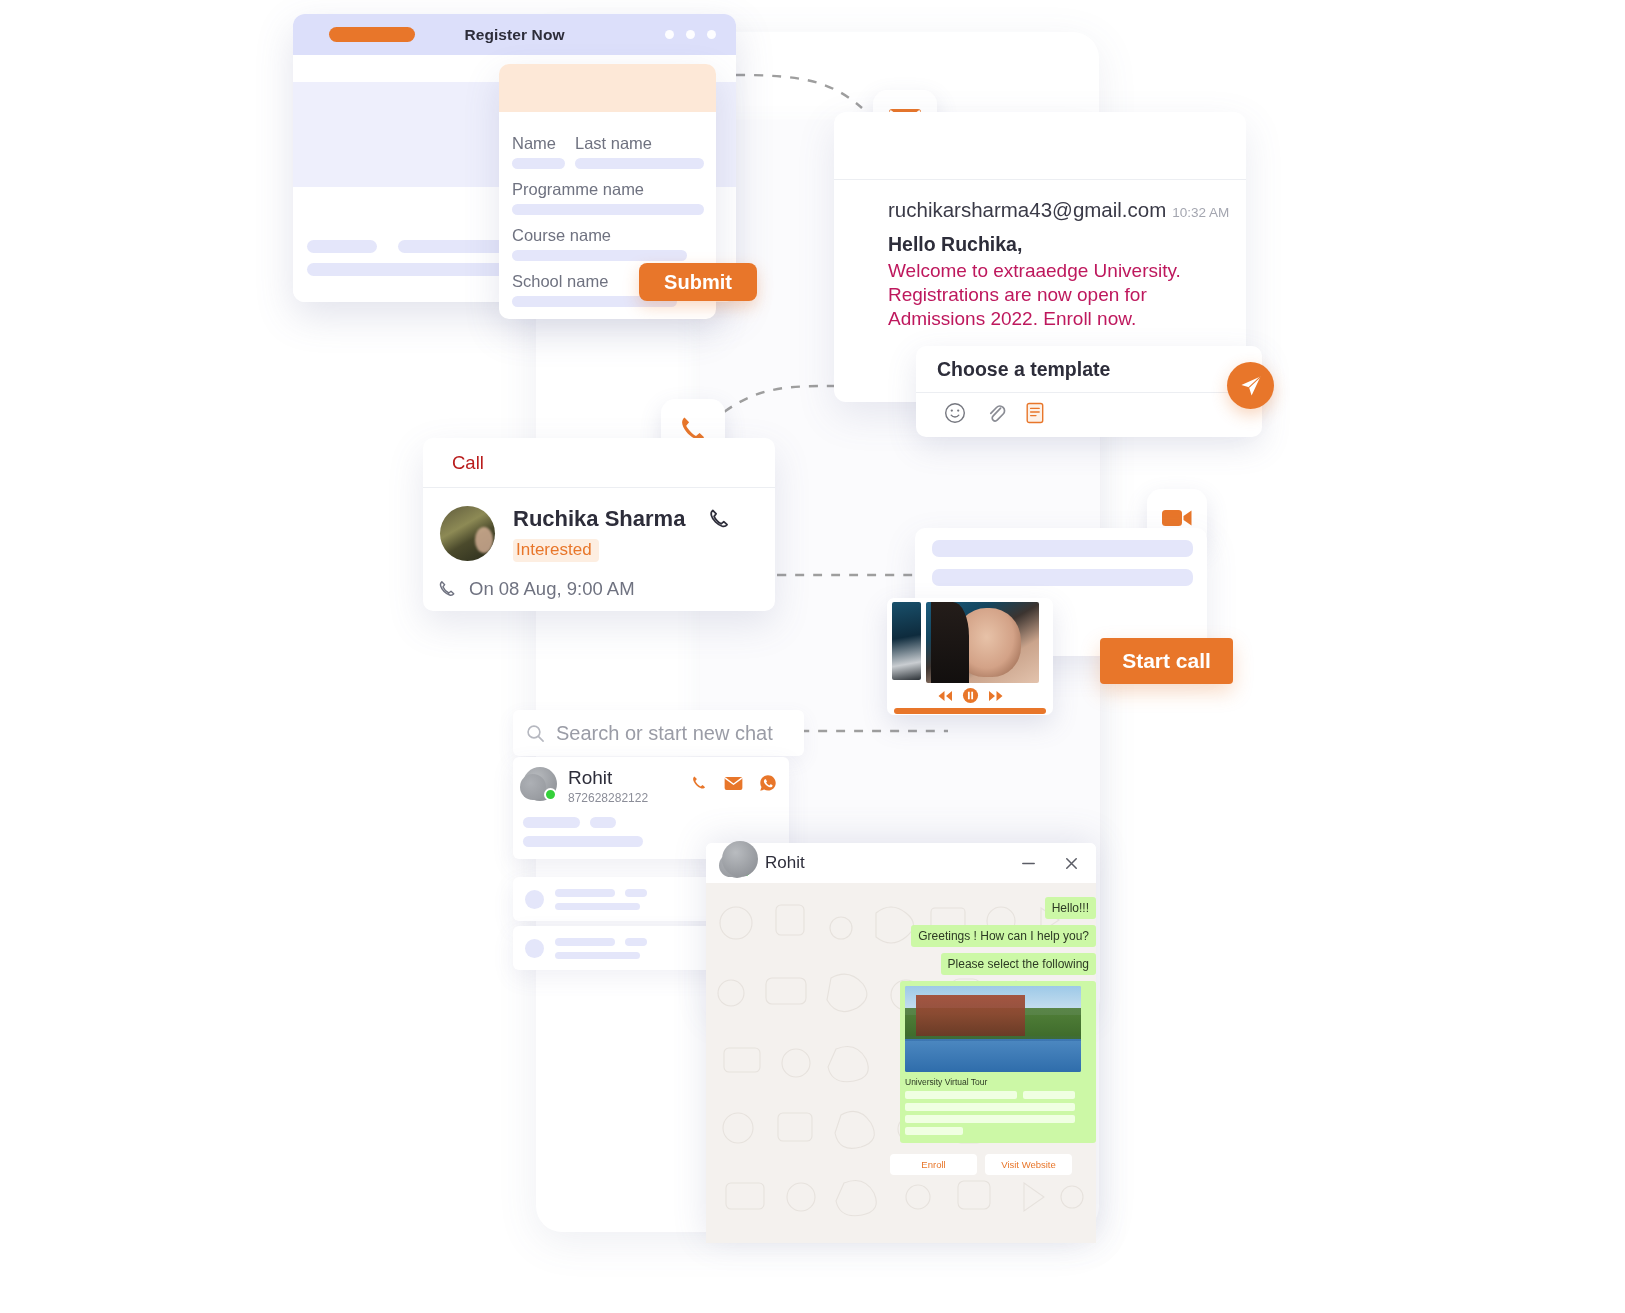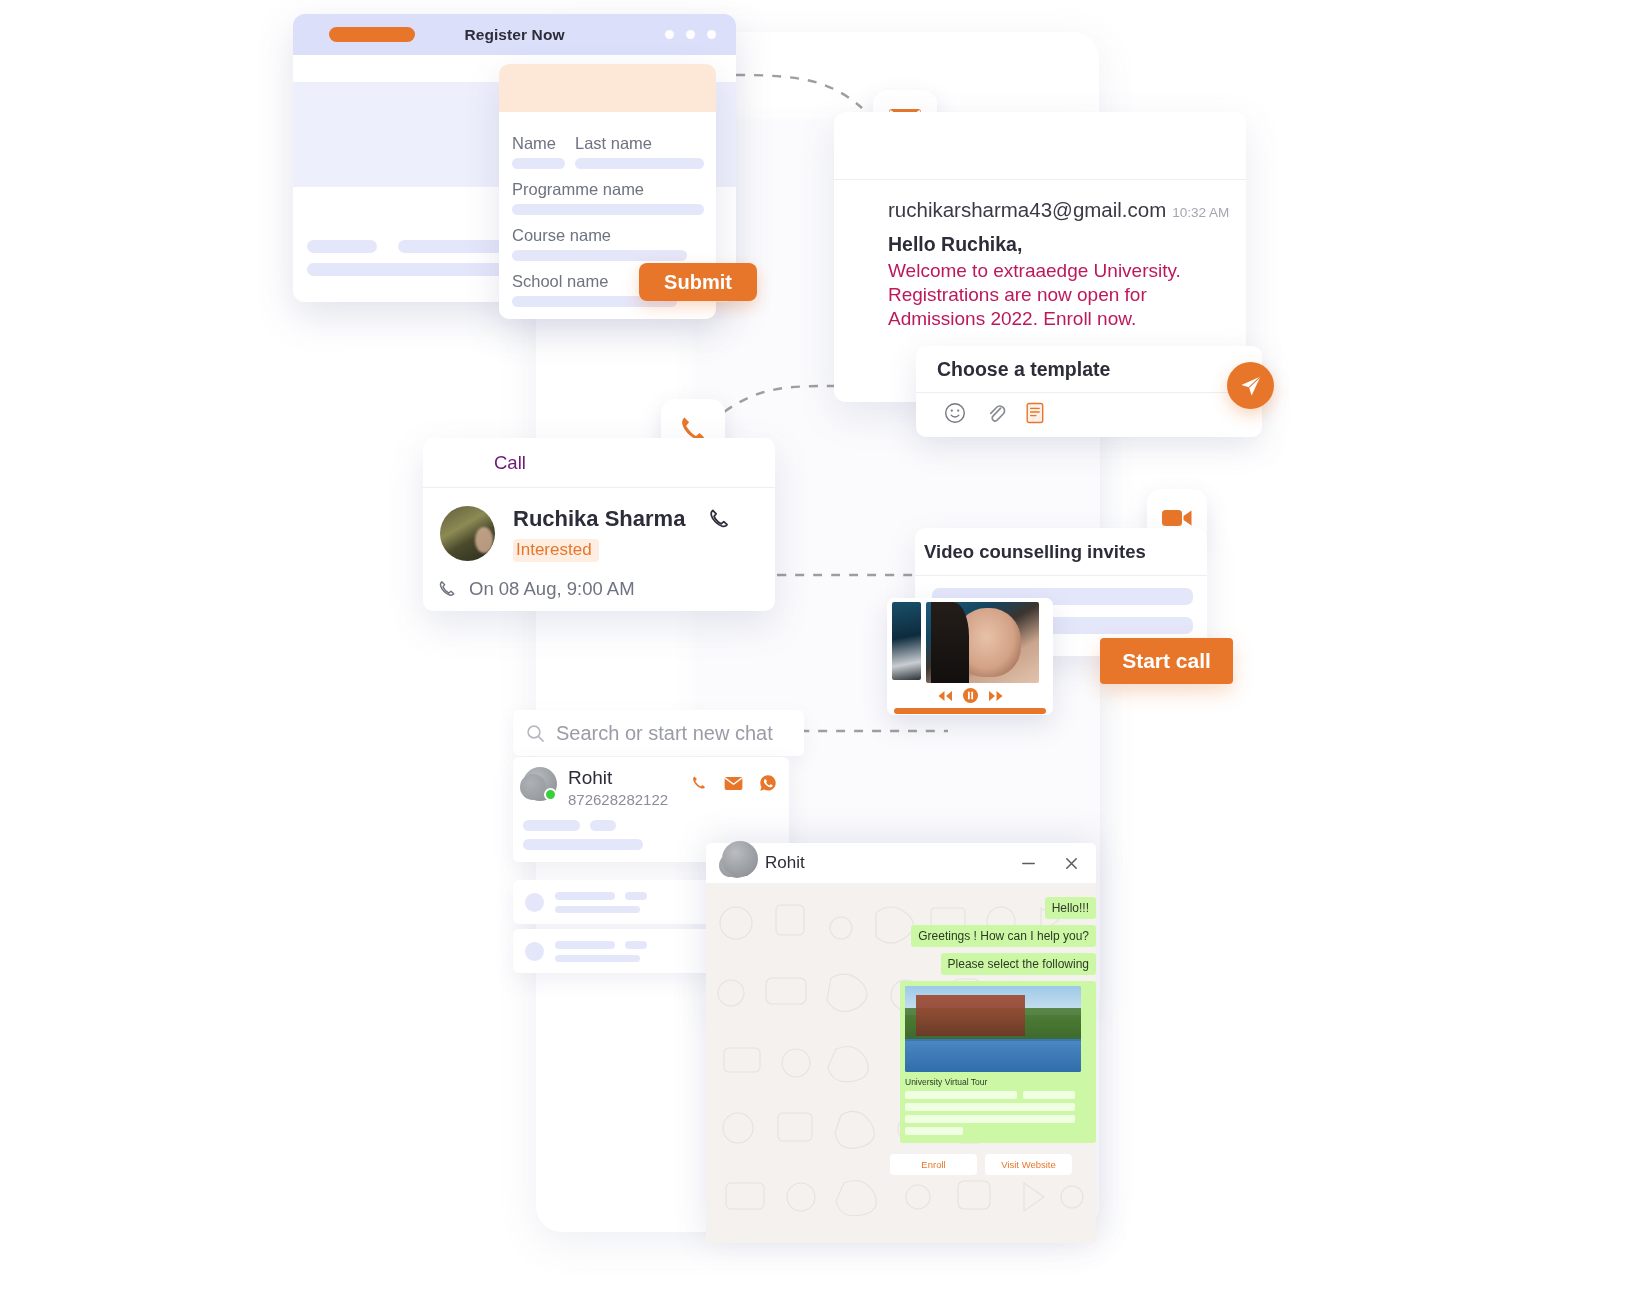"Call" .call-head-title { color: #701a75 -> #b91c1c; margin-left: 42px -> none }
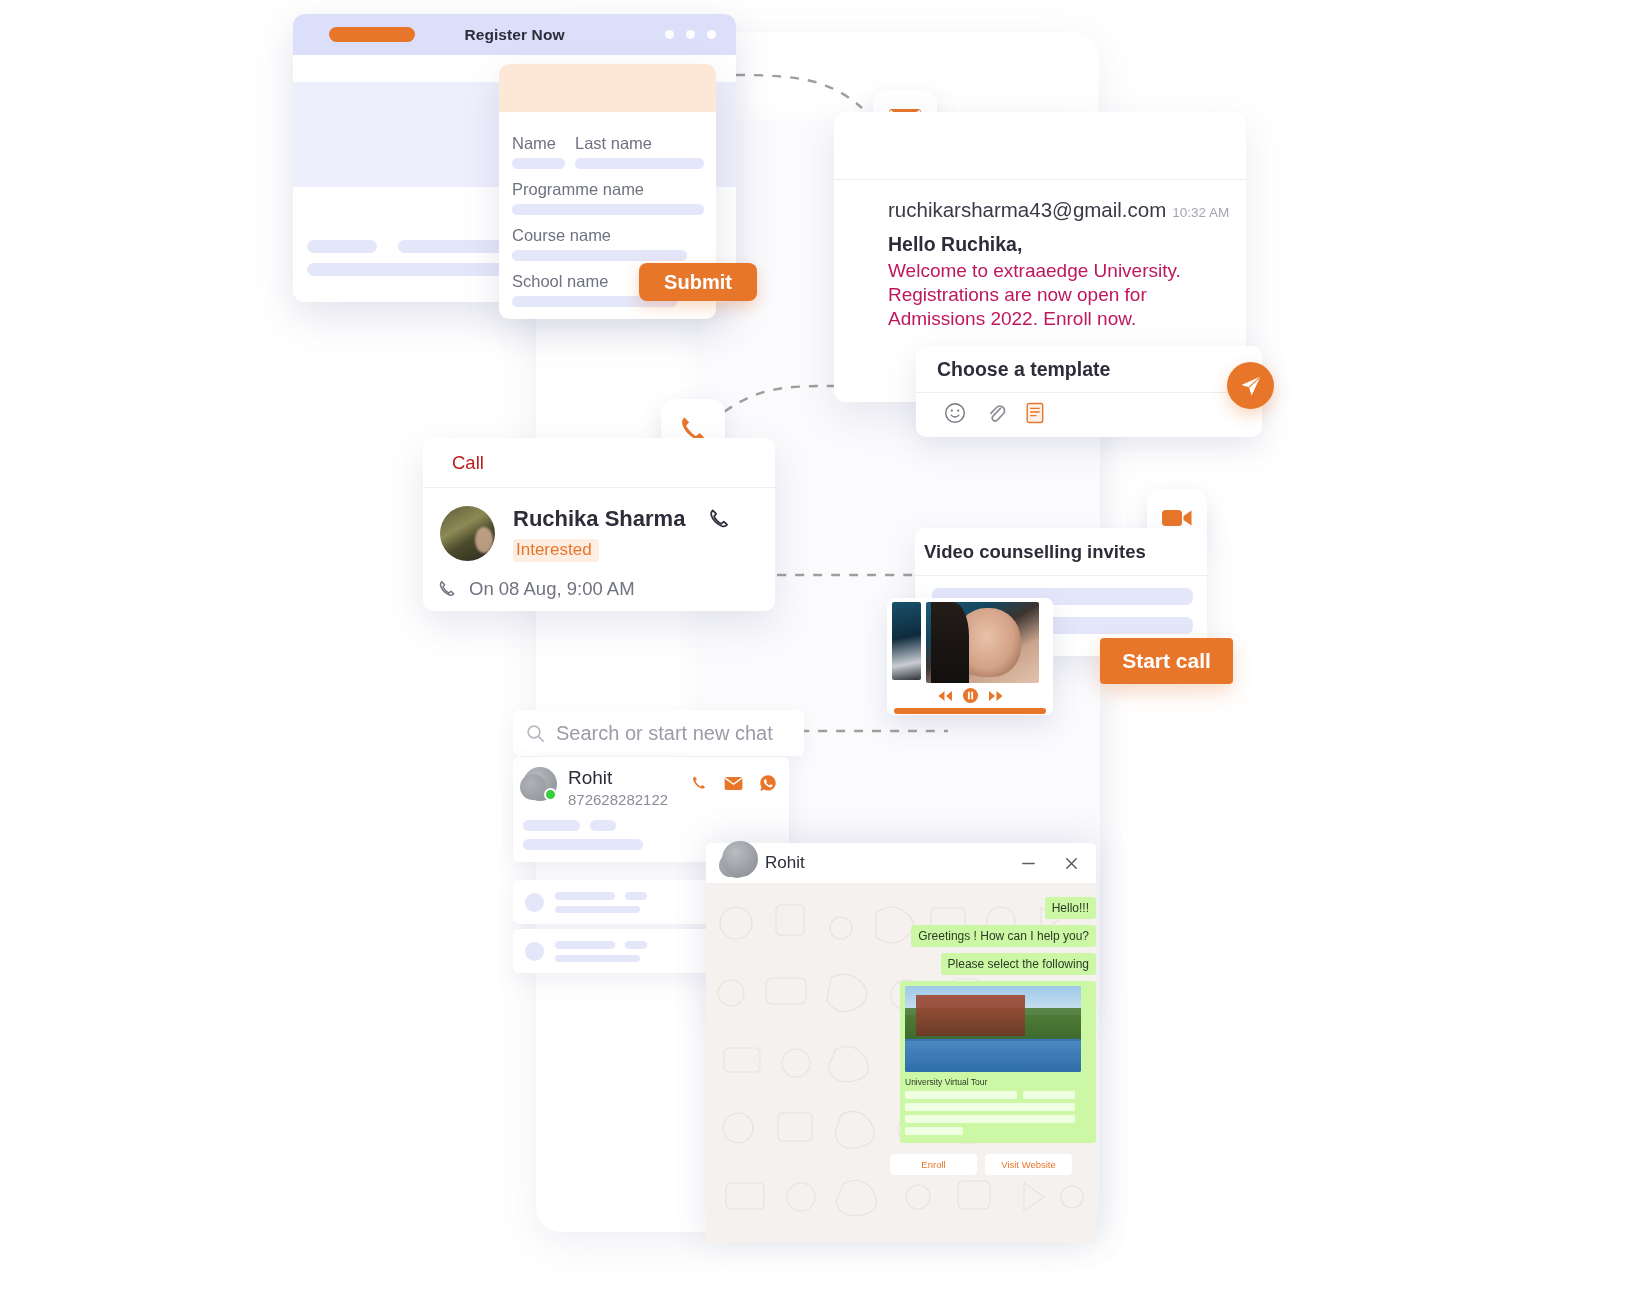"Video counselling invites" div.vc-head { html: <div> <div>Video counselling invites</div> </div> -> none }
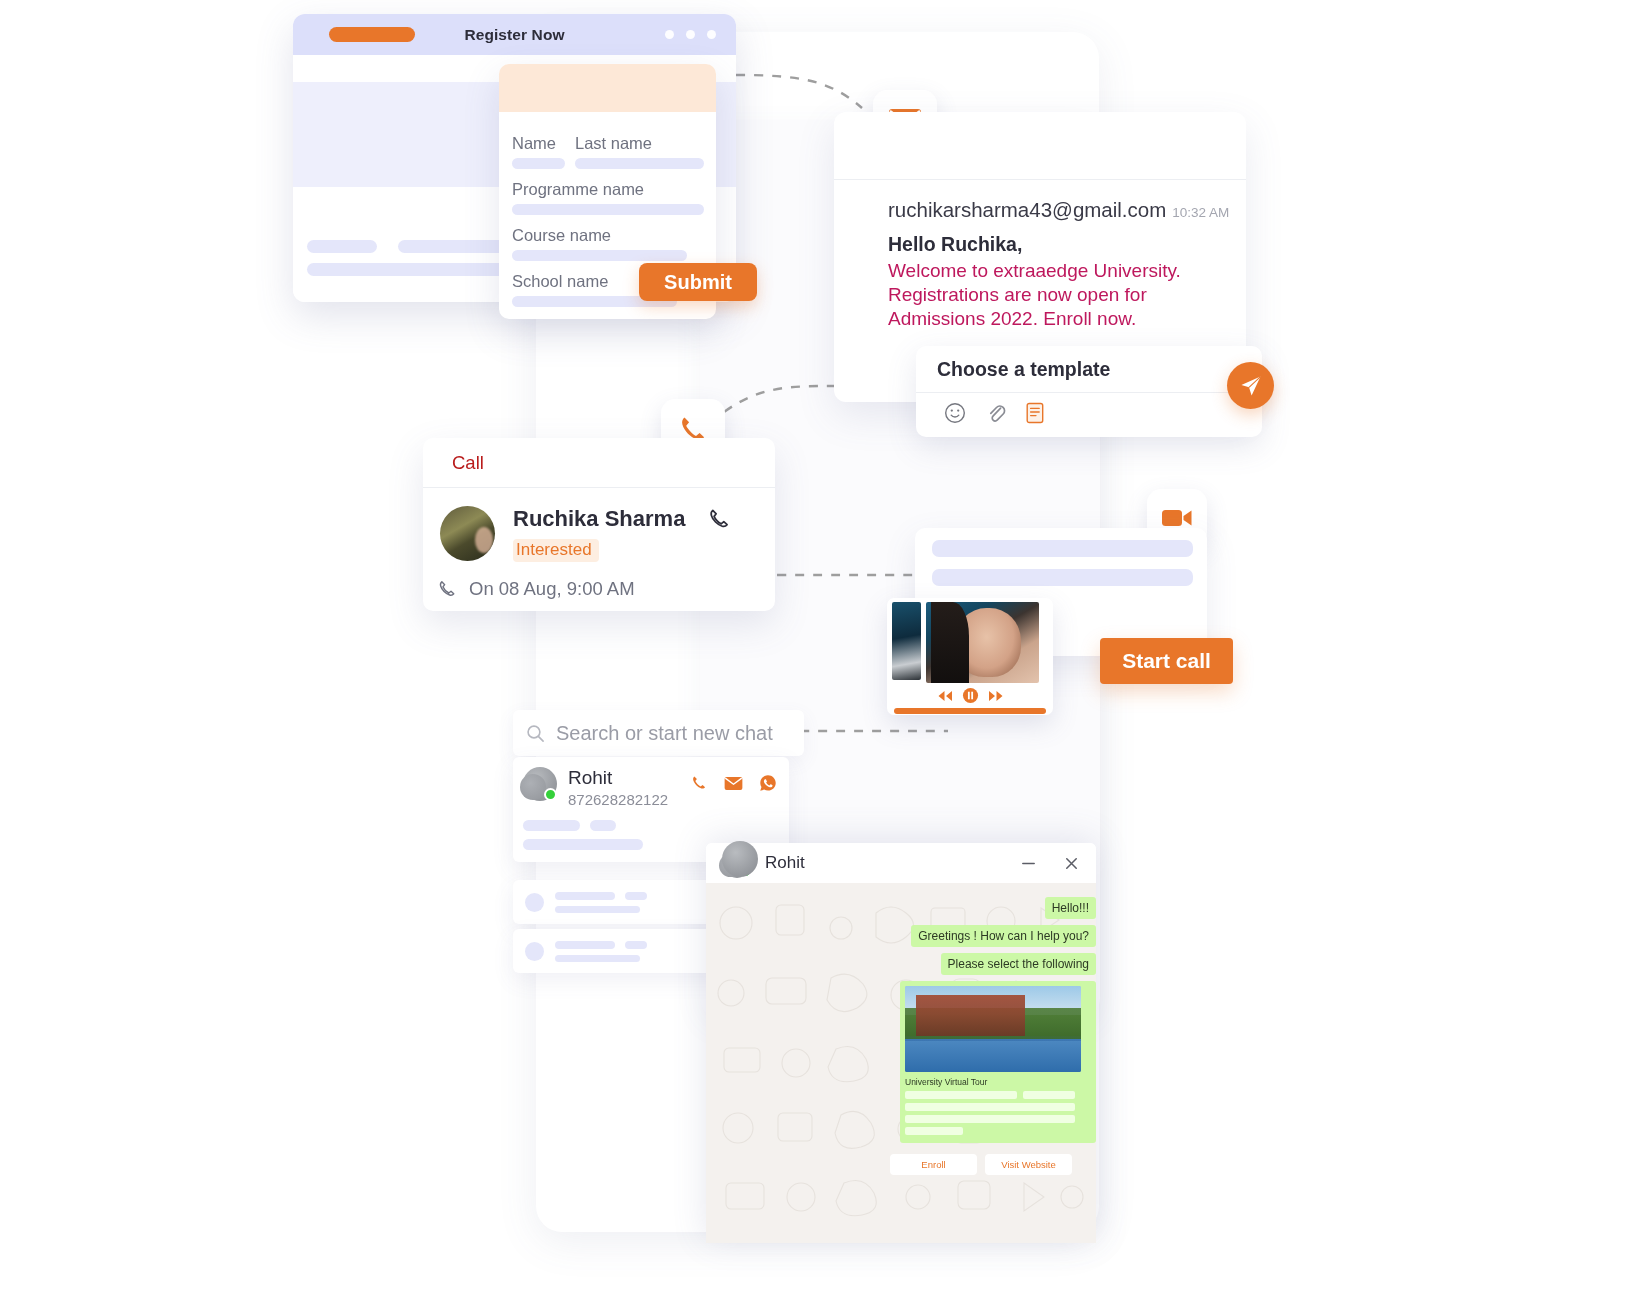"872628282122" .contact-phone { font-size: 15px -> 12px }
